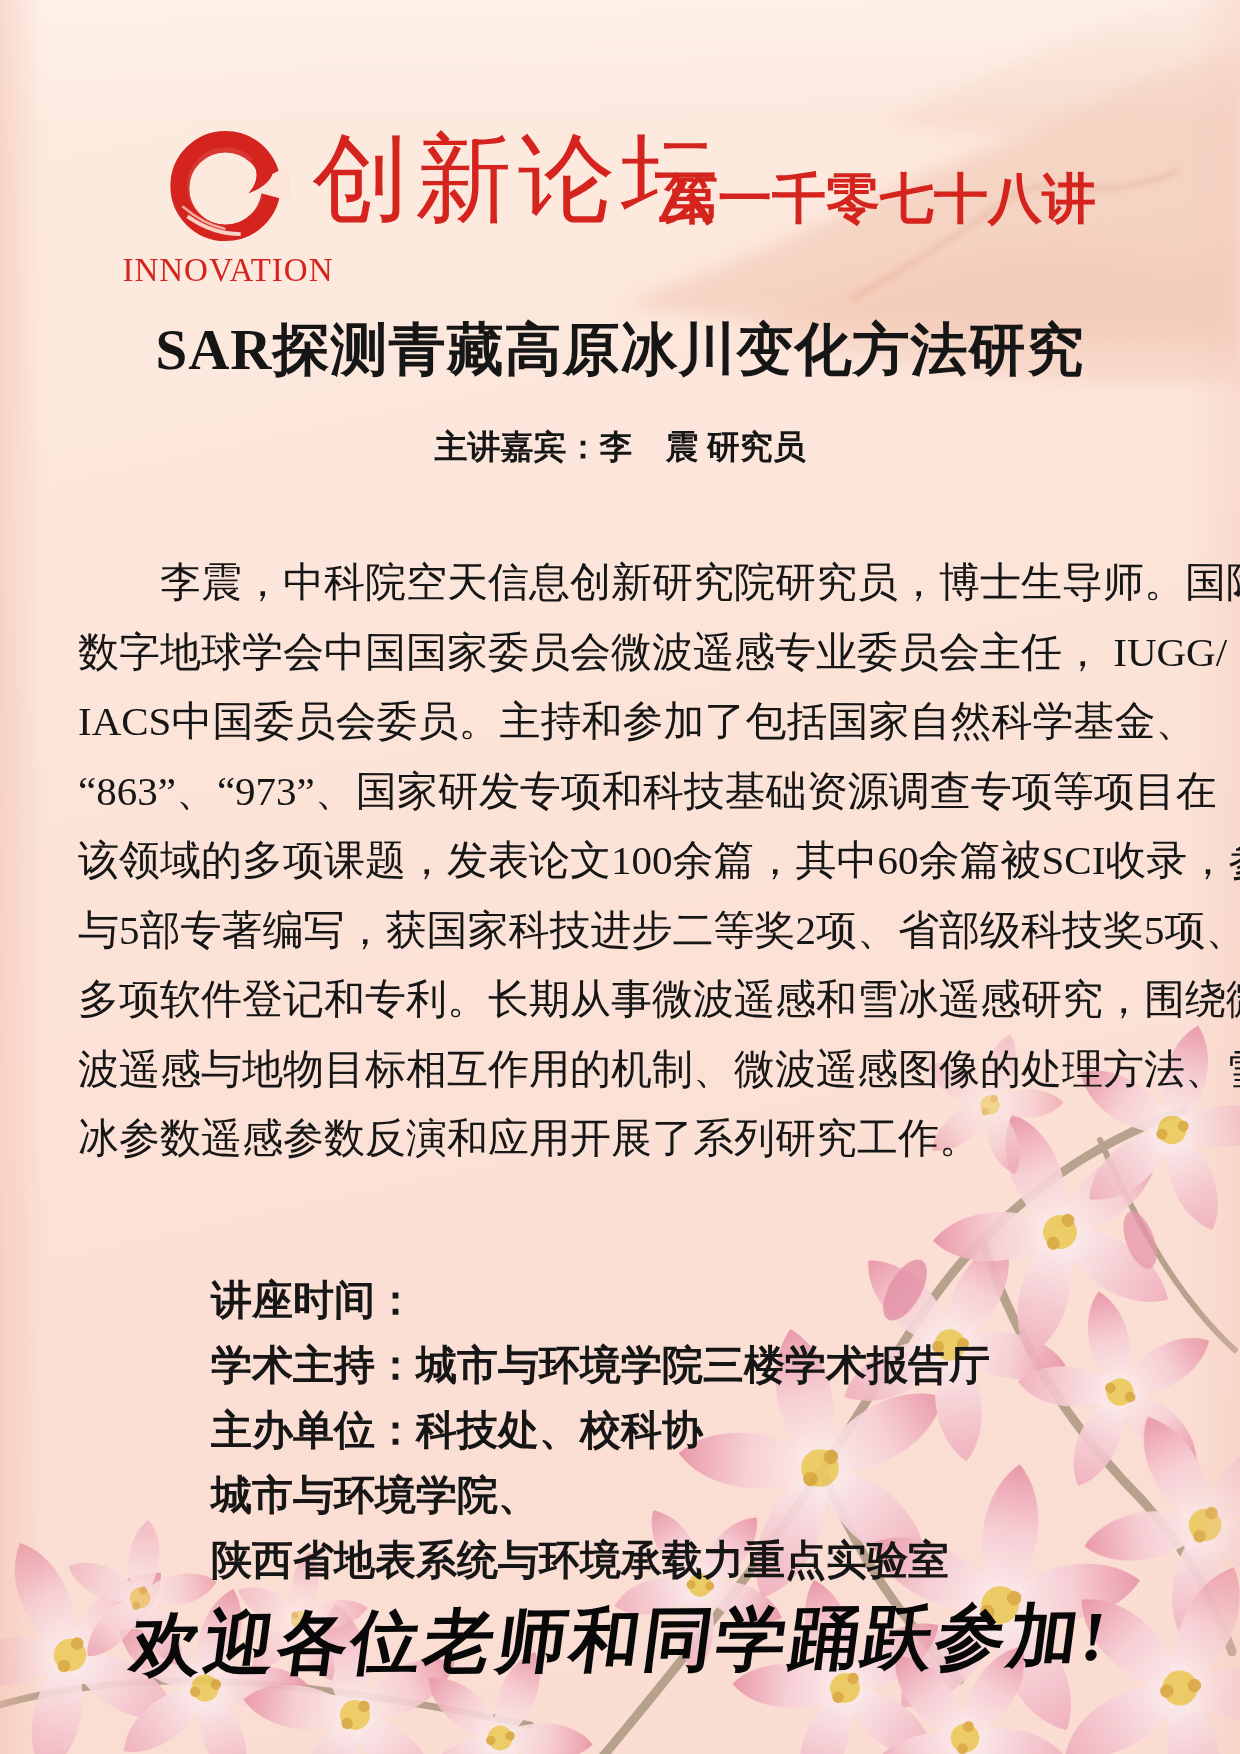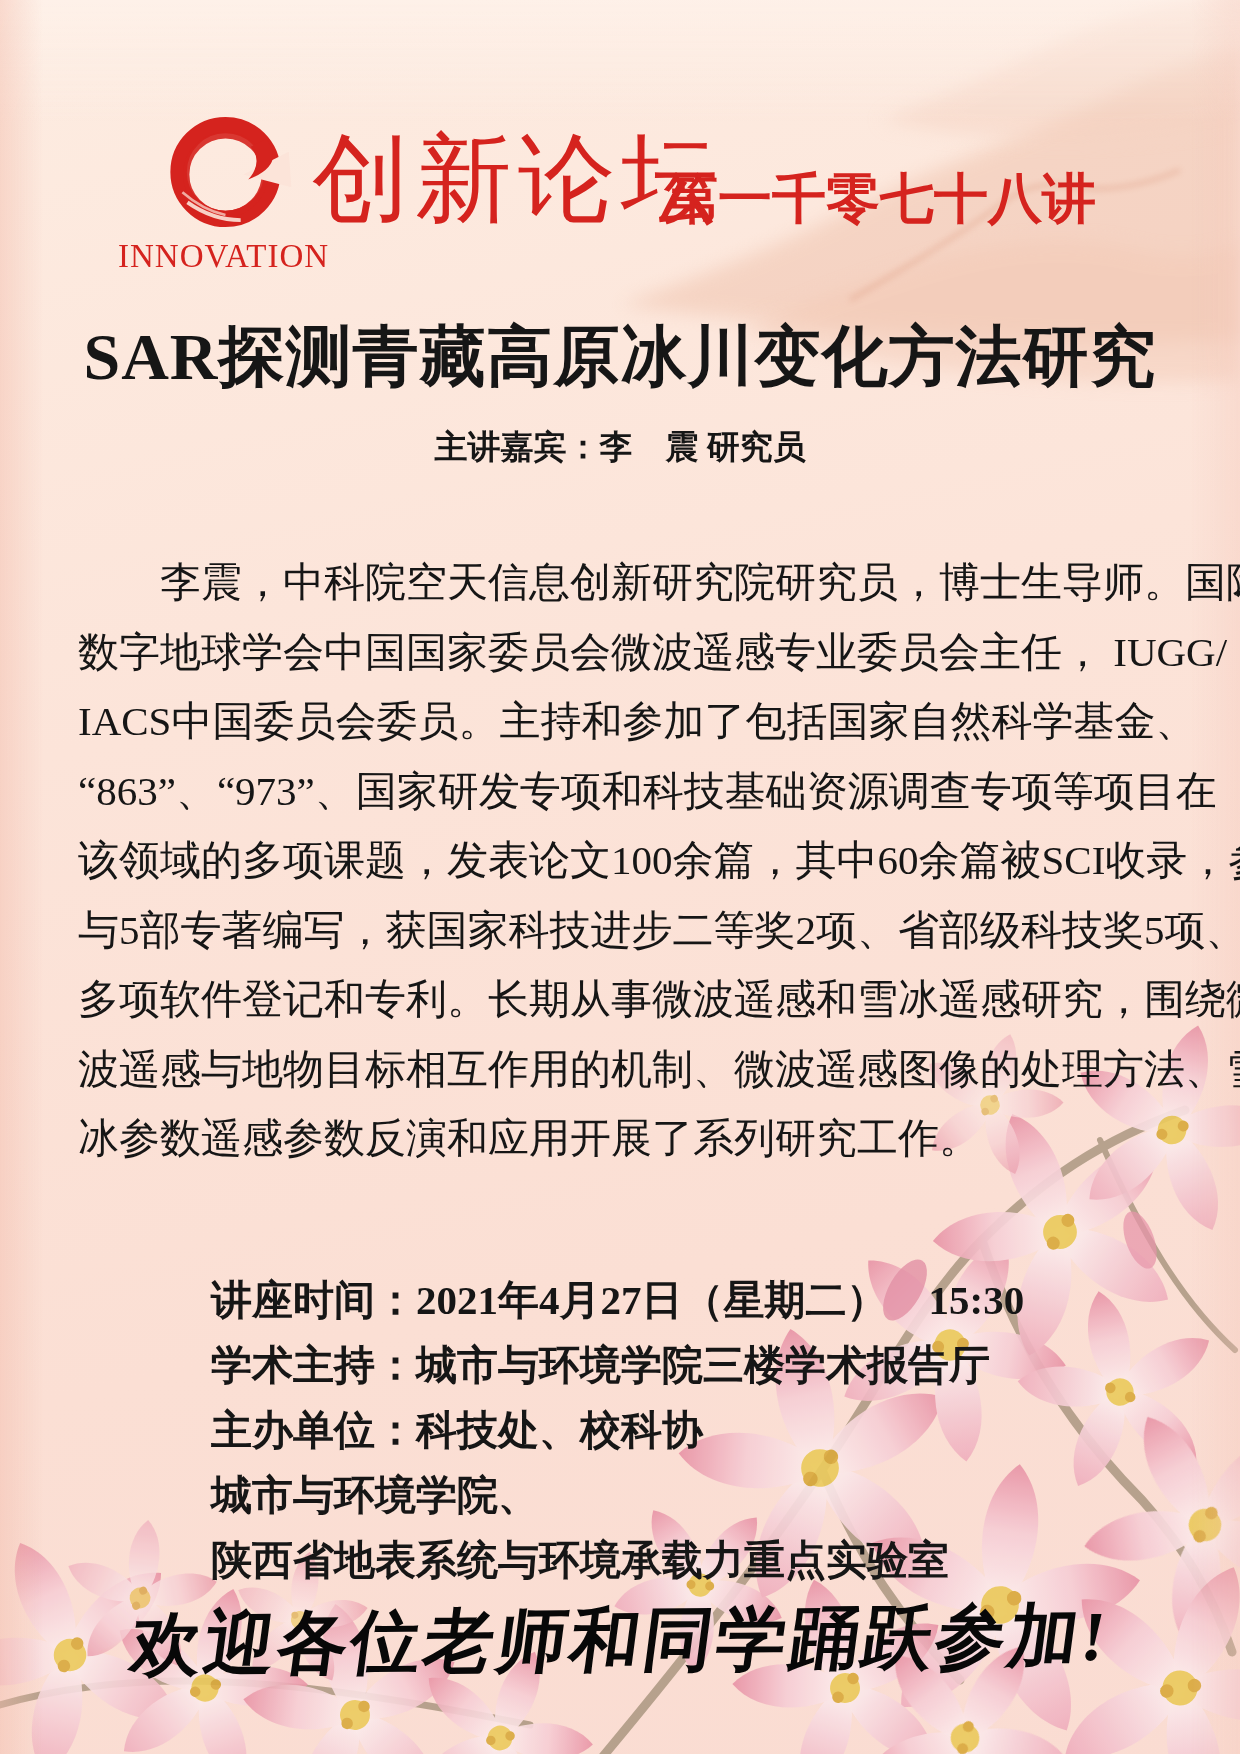"INNOVATION" .logo-block { text-align: left -> center; top: 108px -> 122px }
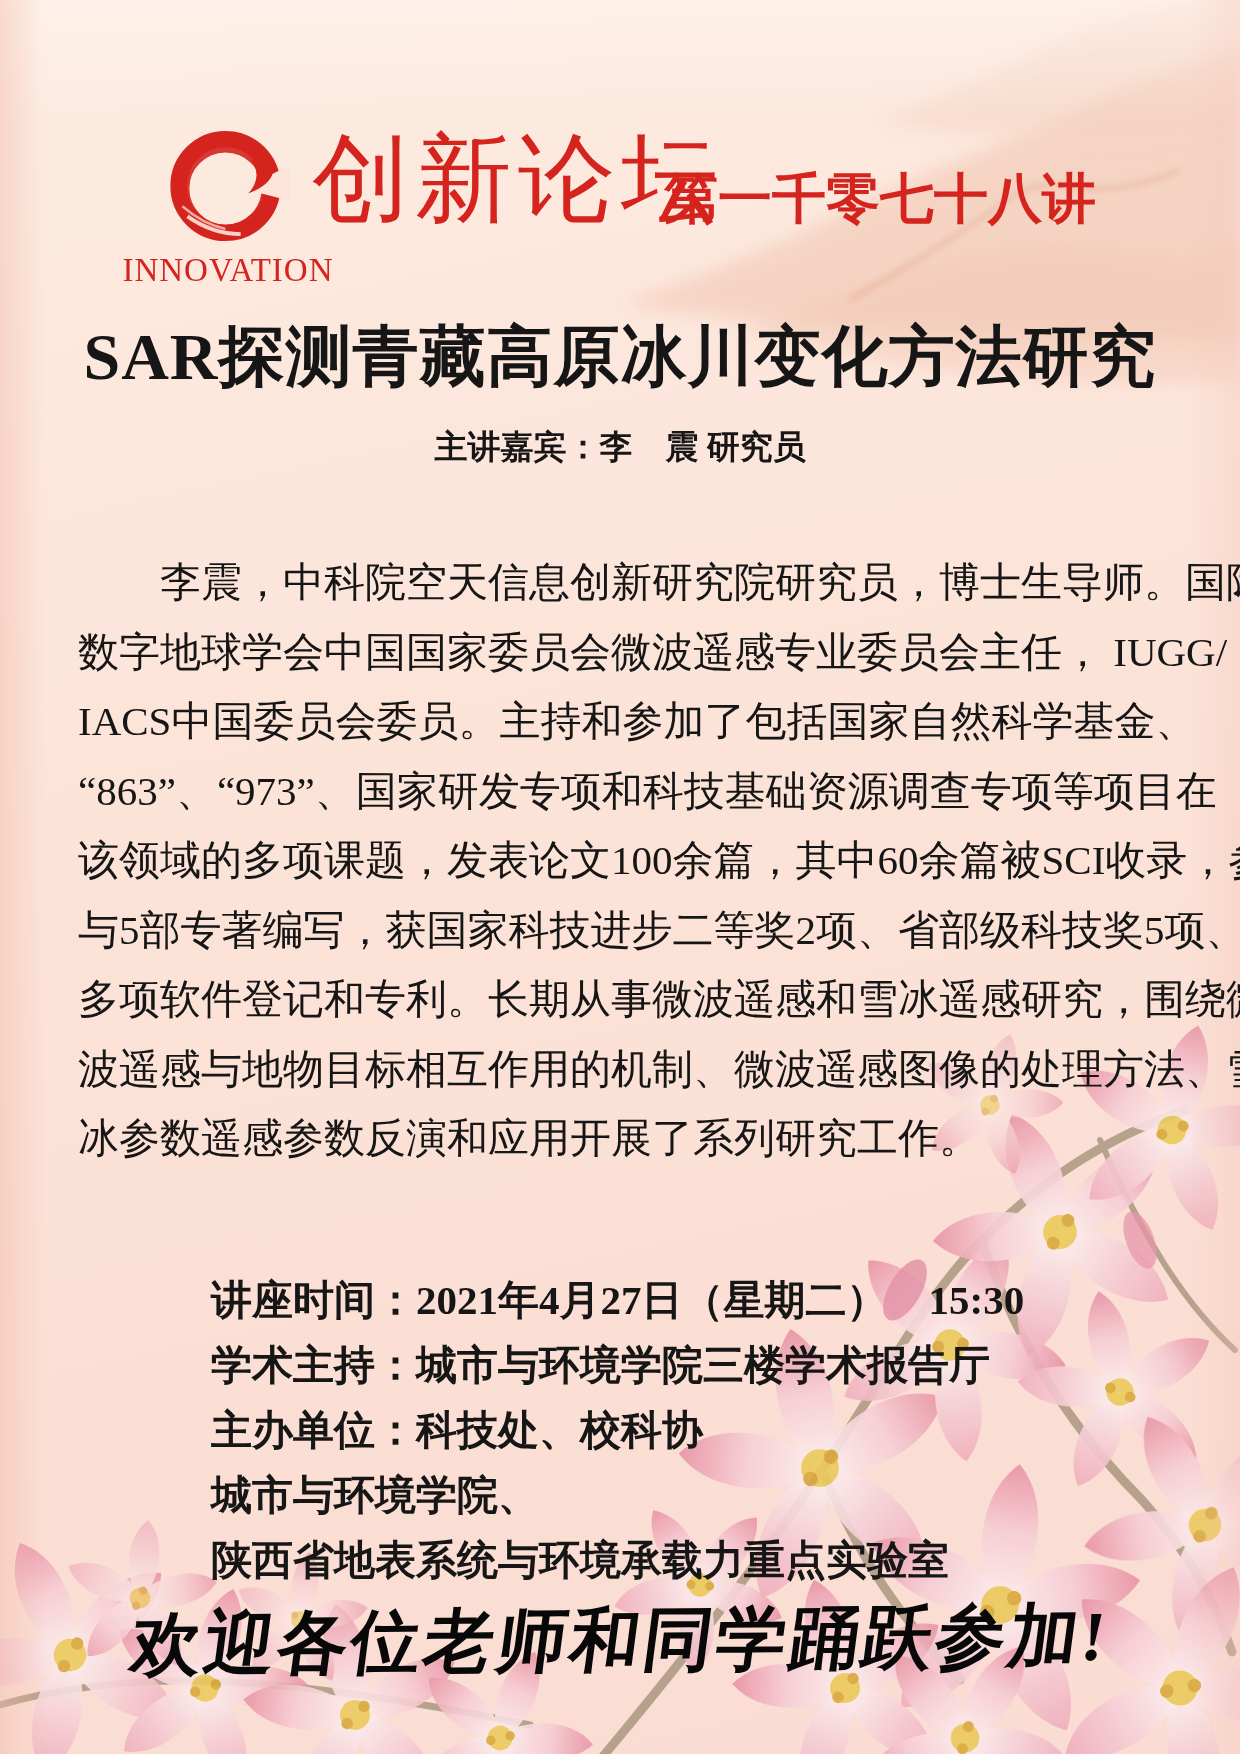"SAR探测青藏高原冰川变化方法研究" .main-title { font-size: 66px -> 57px }
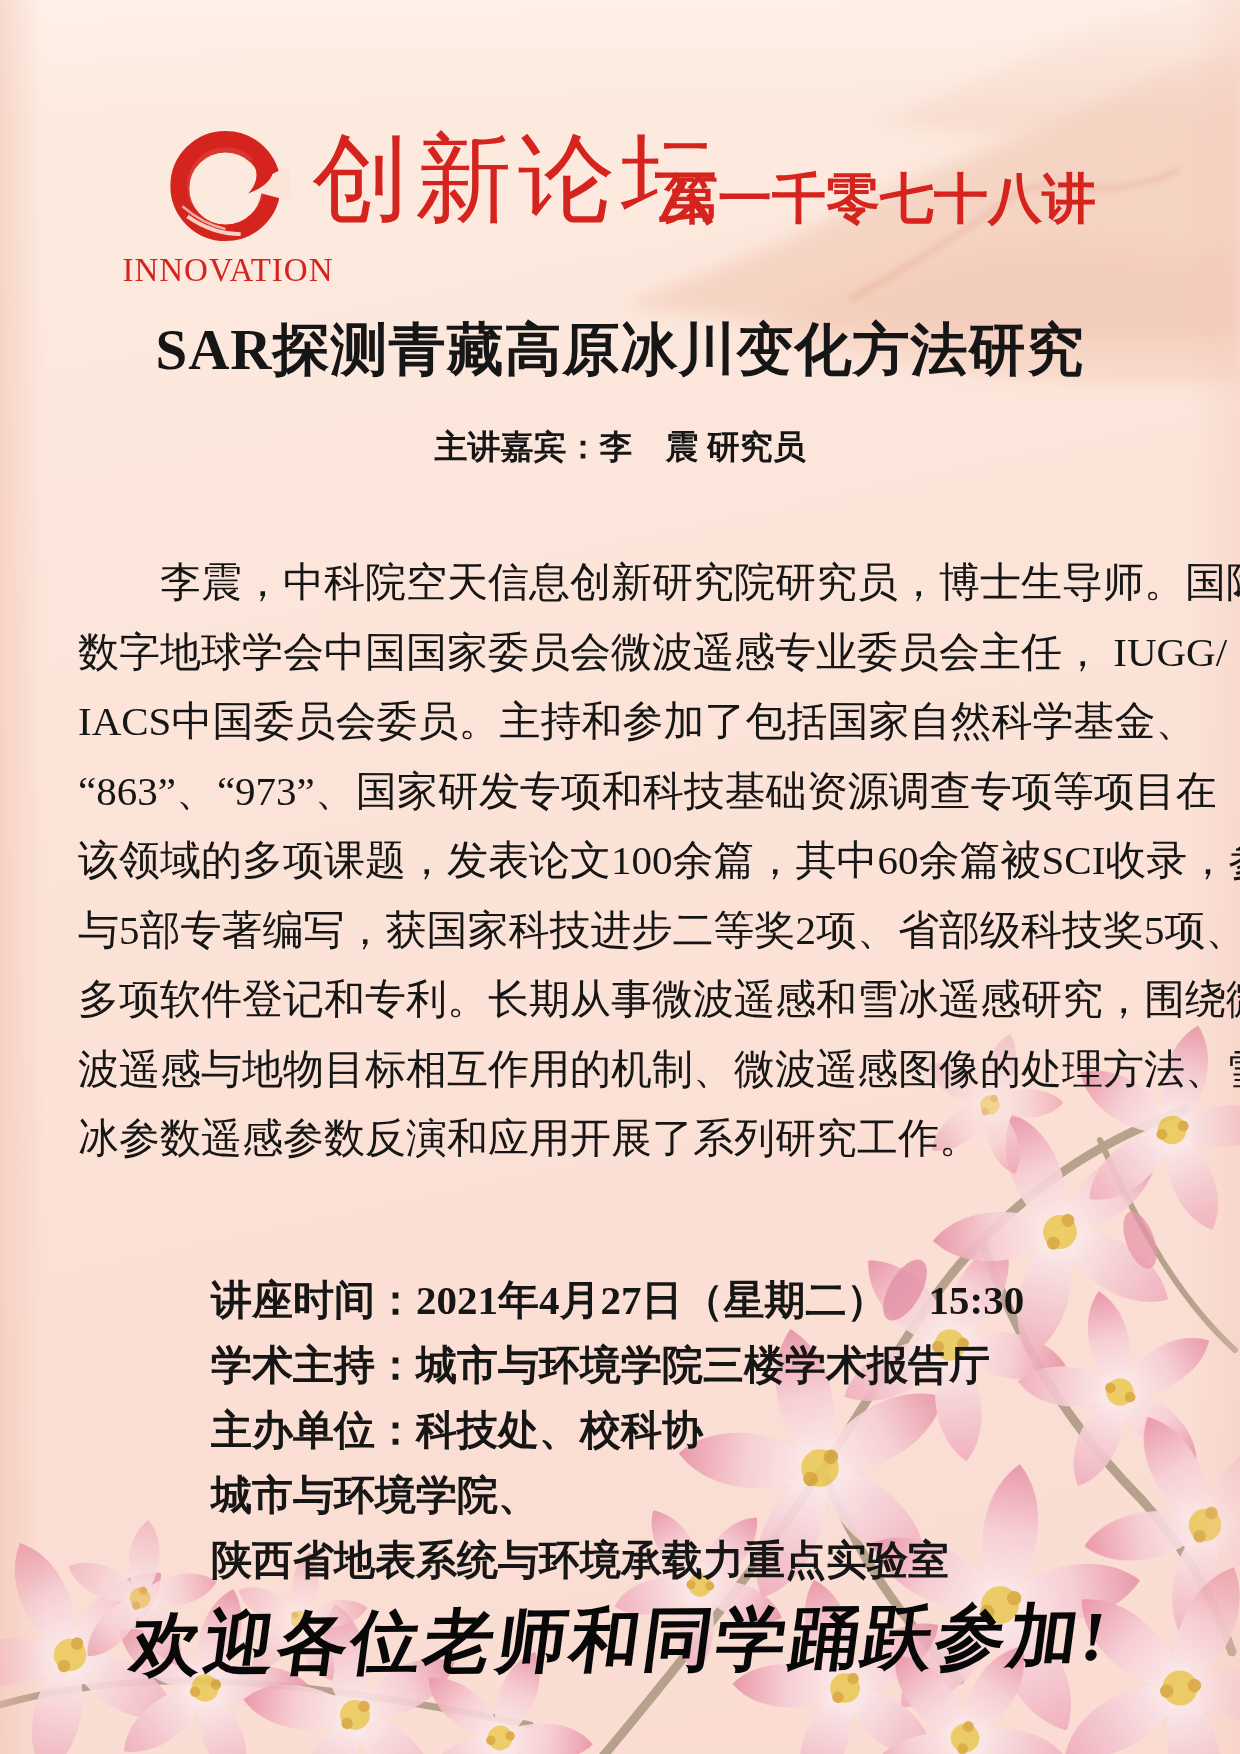"2021年4月27日（星期二） 15:30" span.detail-value { html: <span>2021年4月27日（星期二） 15:30</span> -> none }
